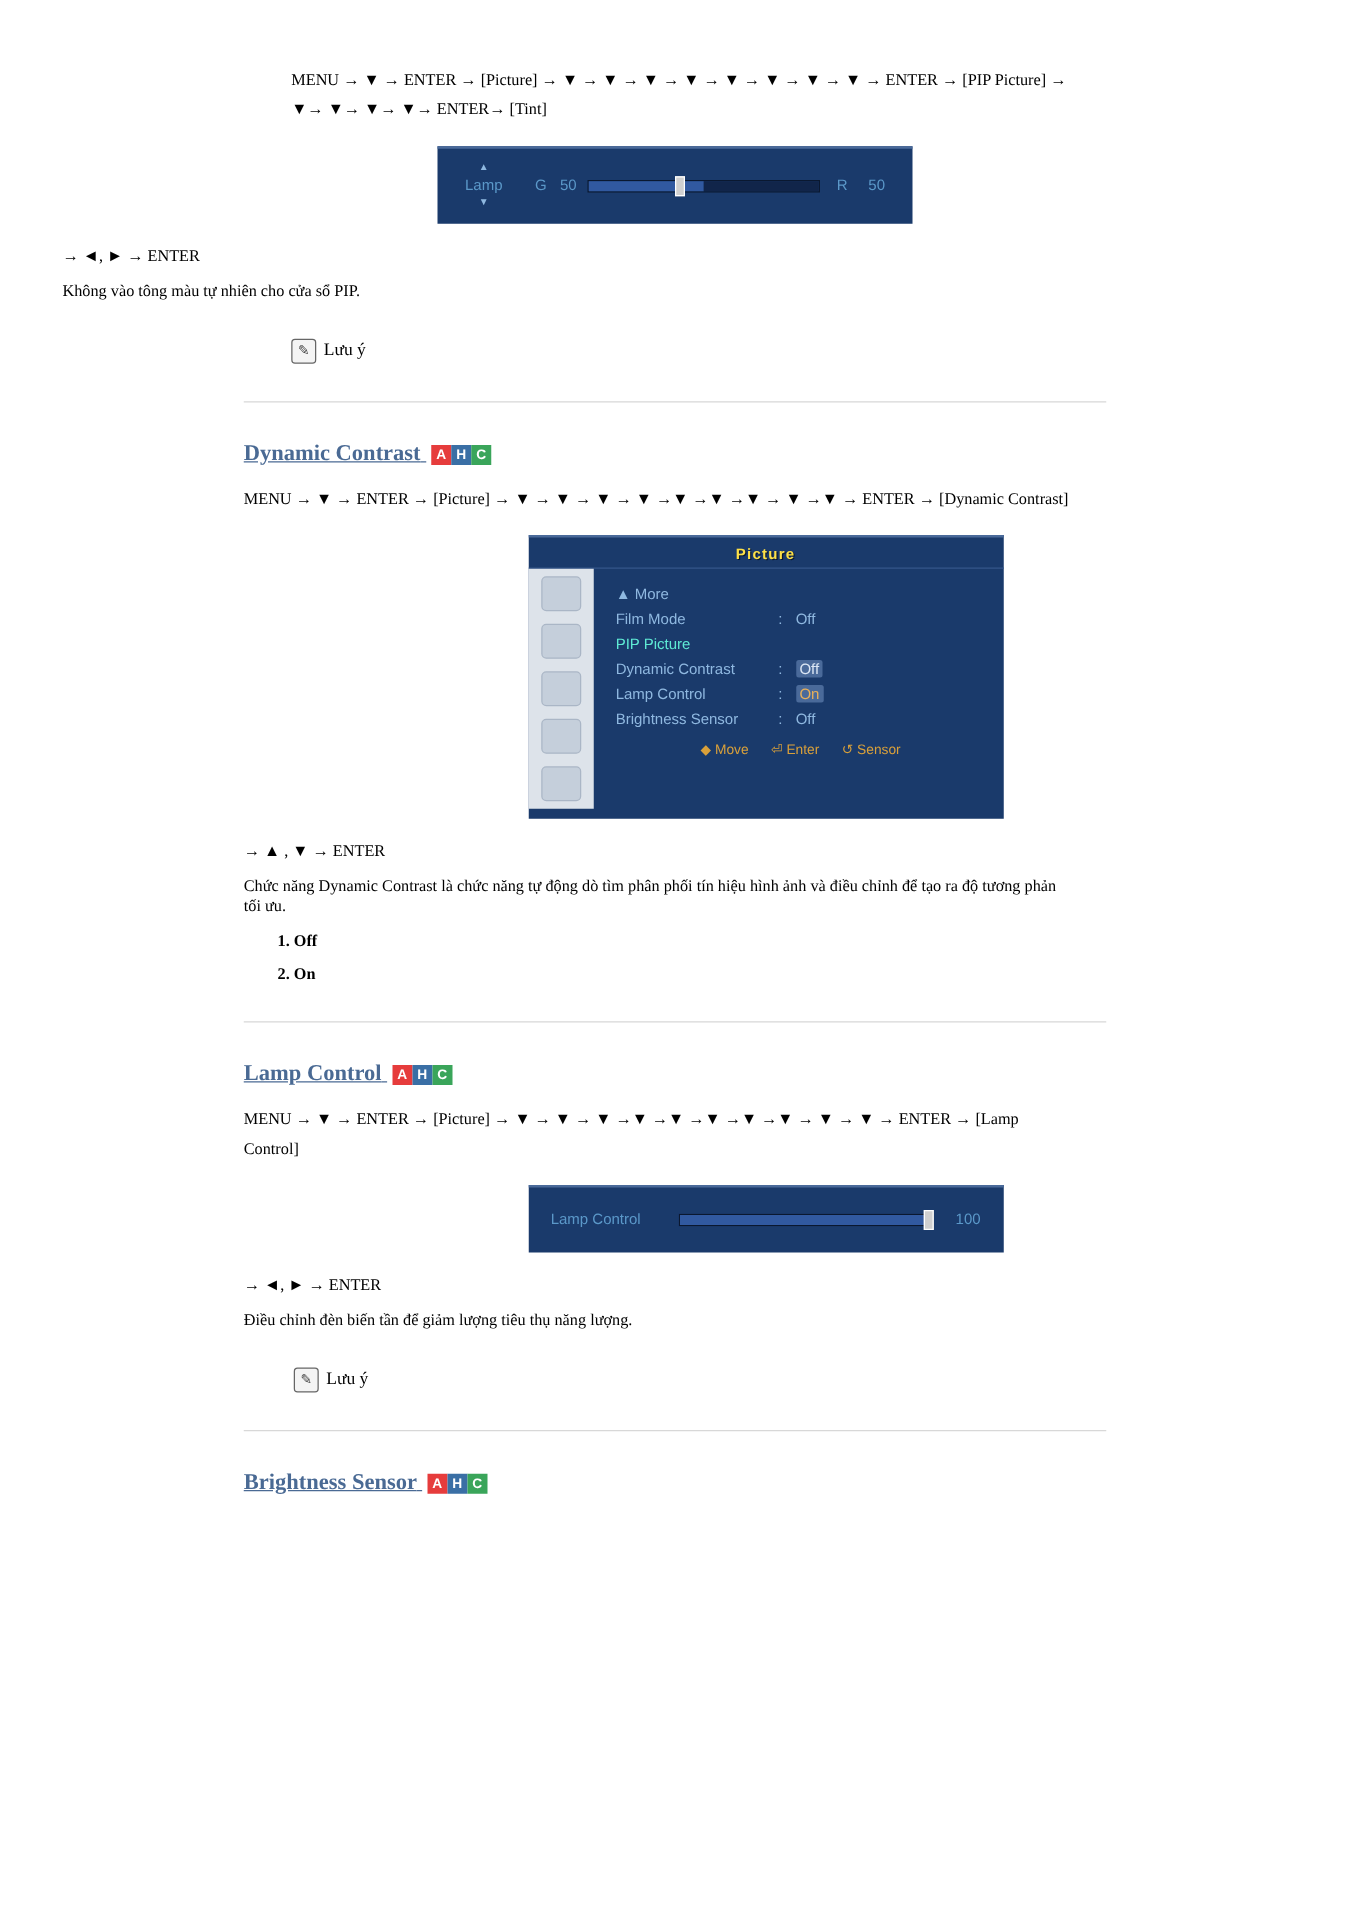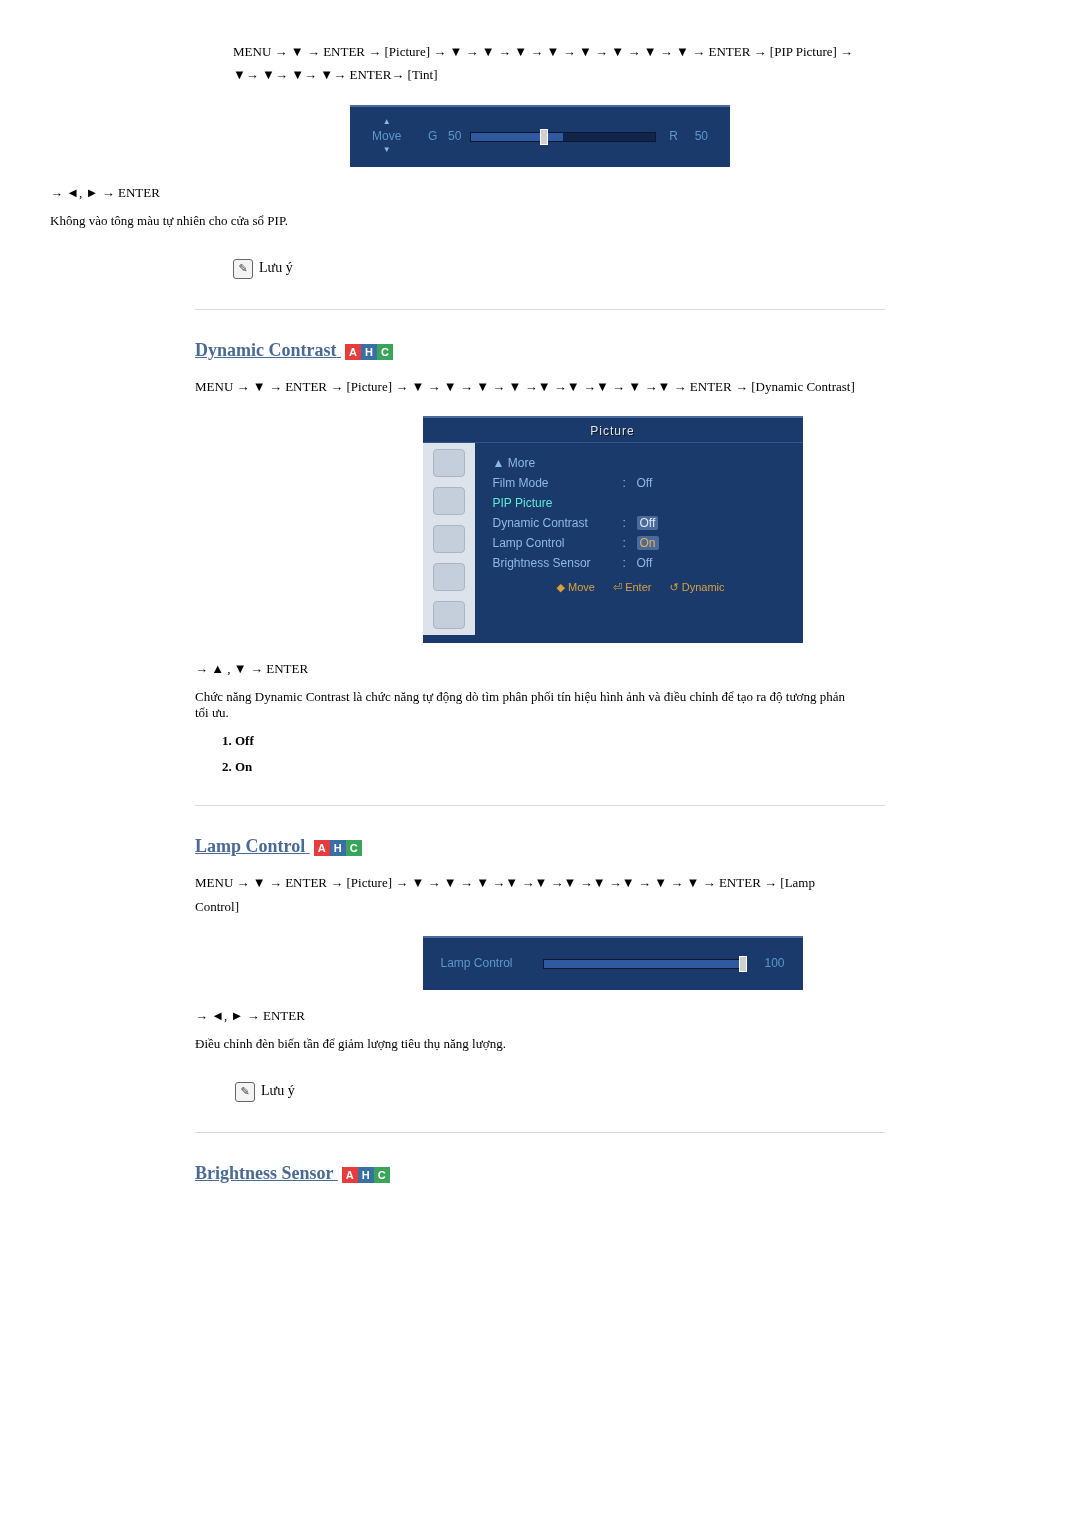"MENU → ▼ → ENTER" .page { margin: 0 auto -> 12px auto }
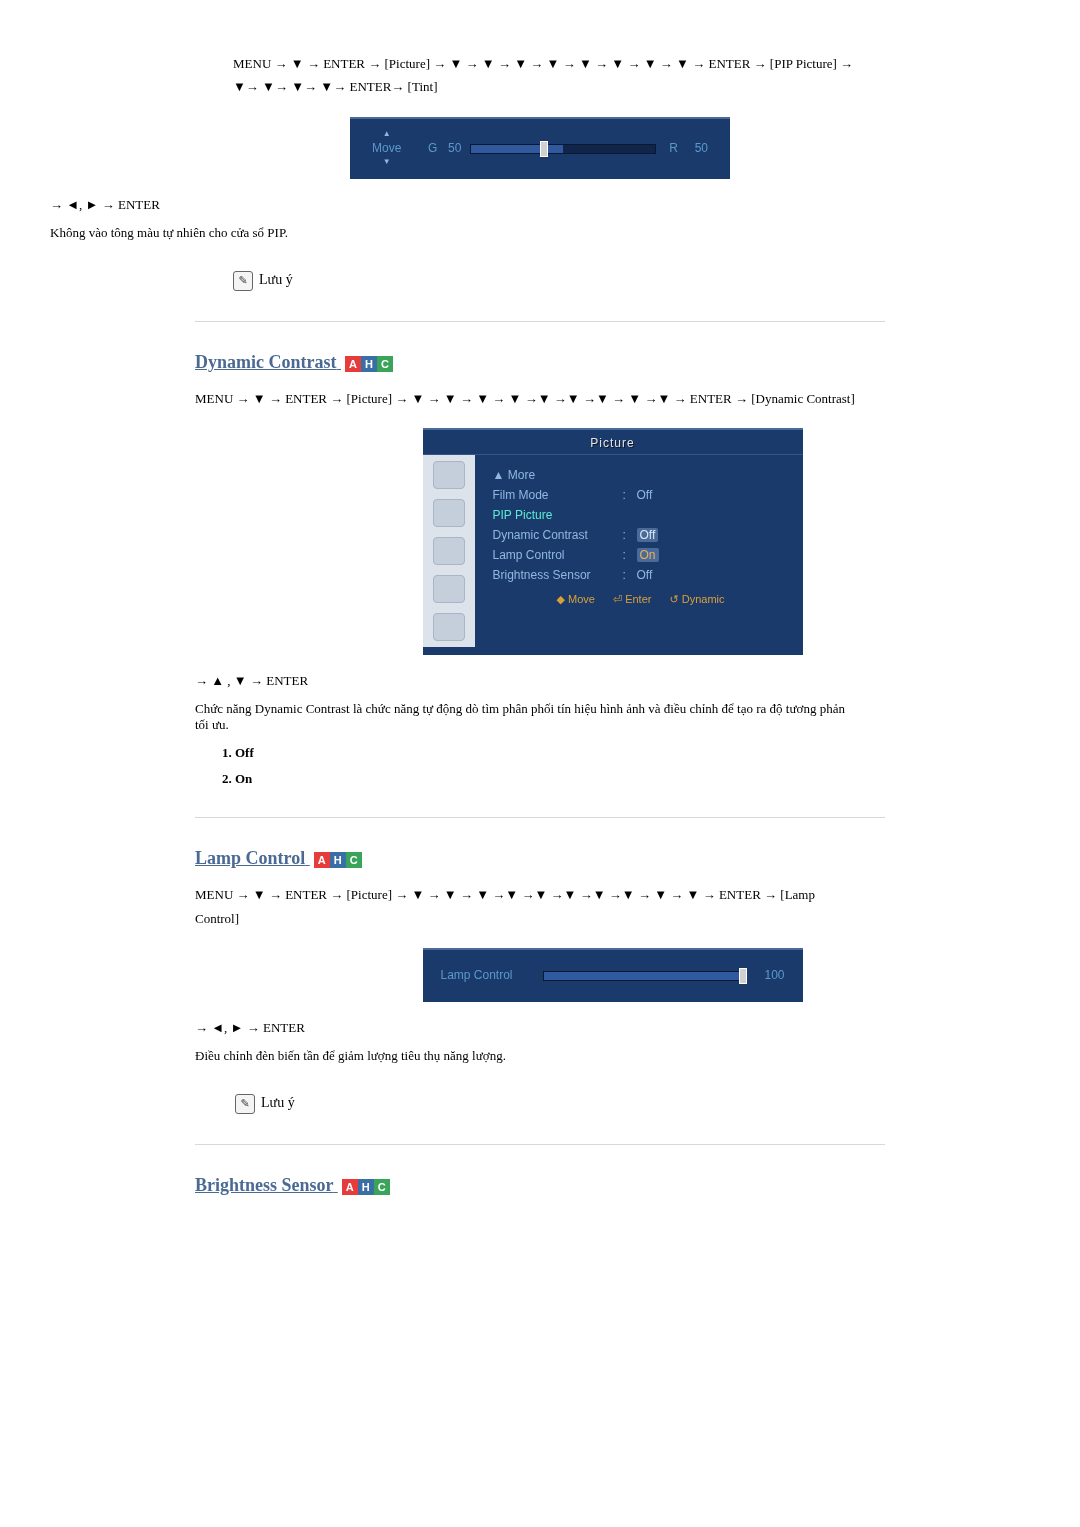"Move" span { text: Move -> Lamp }
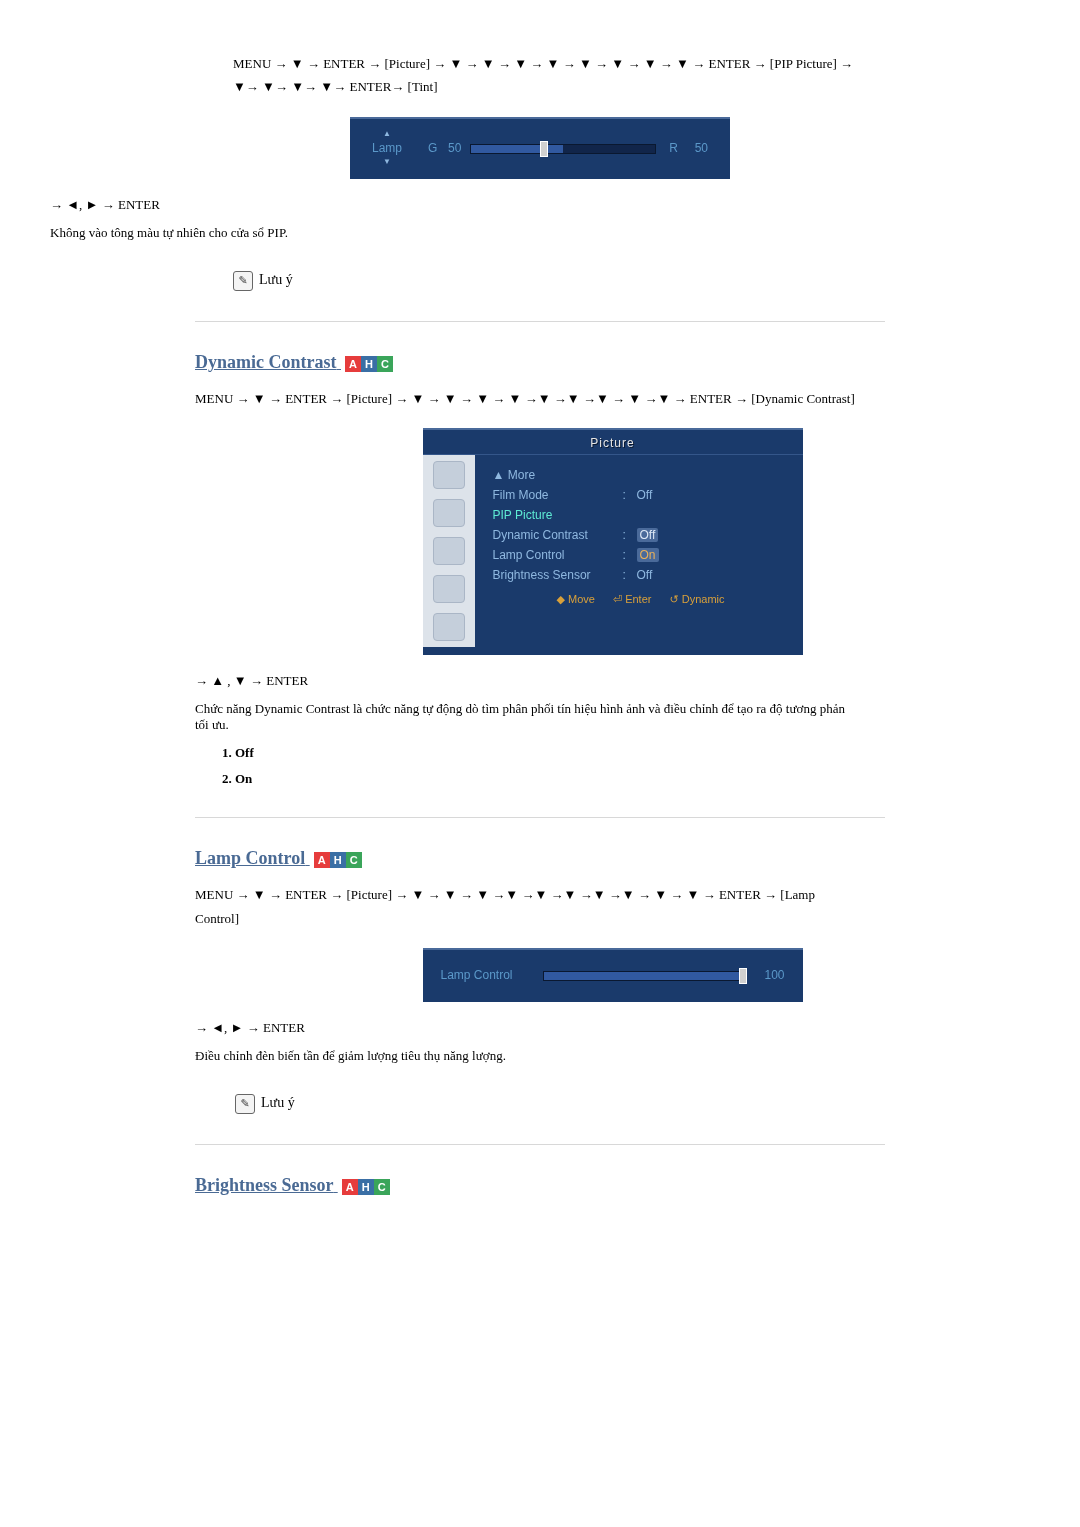"Picture" .osd-title { color: #e5e5e5 -> #fde047; font-weight: normal -> bold }
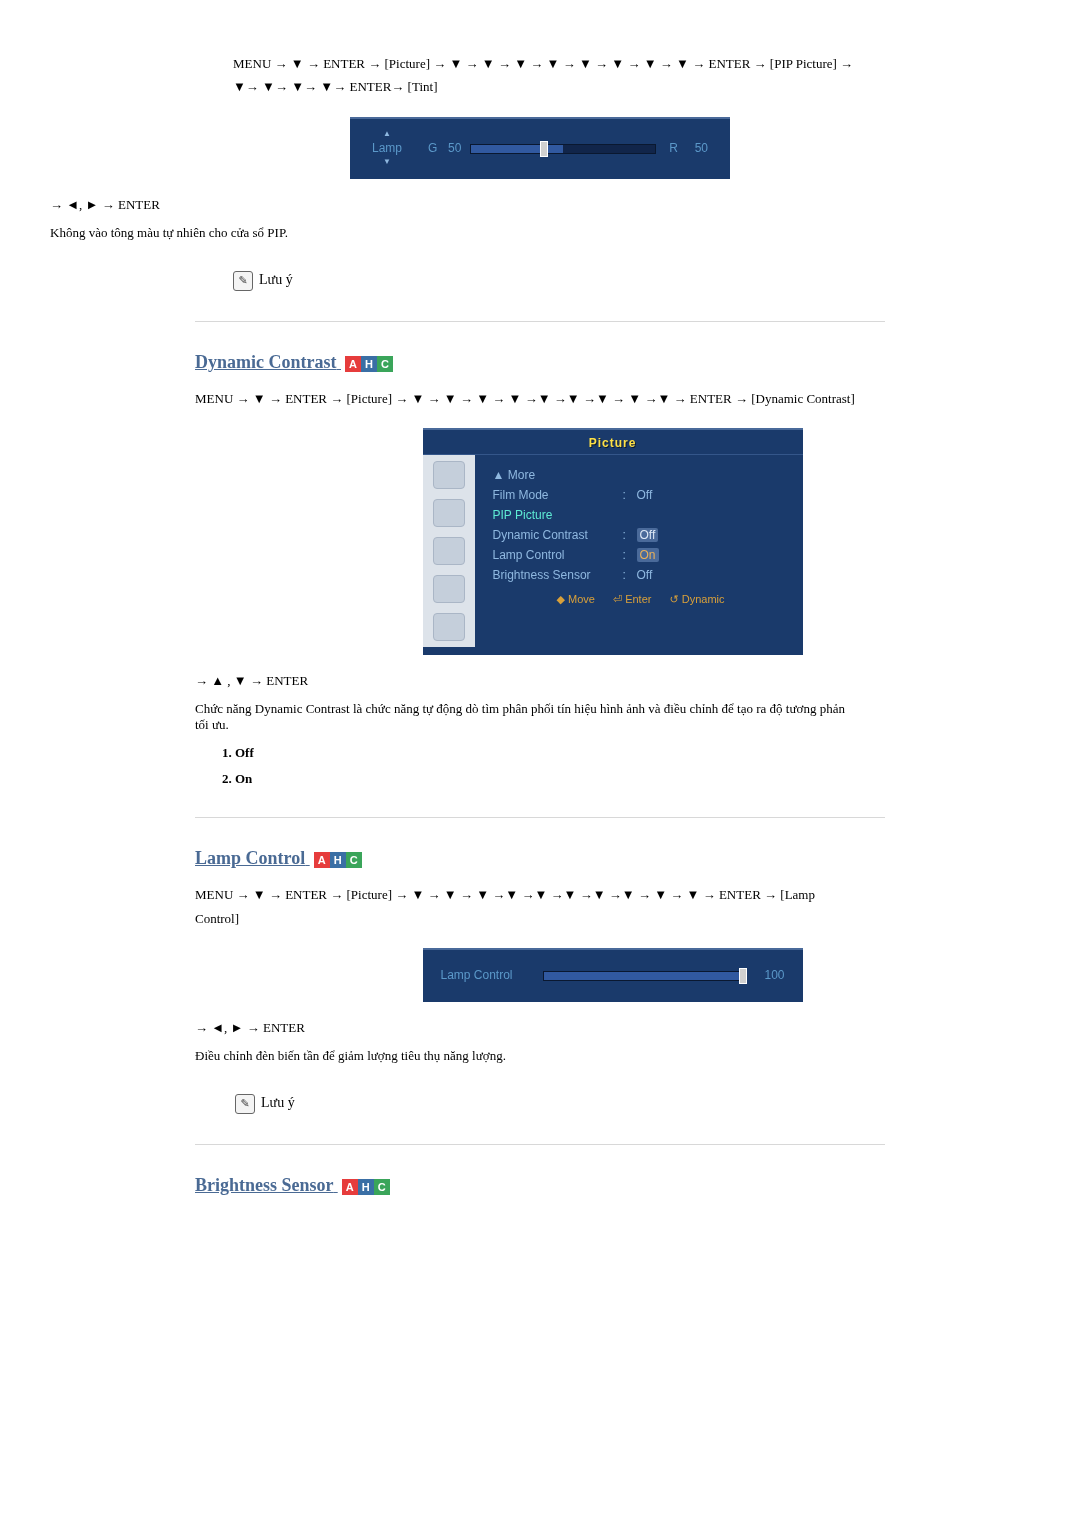"↺ Dynamic" span { text: Dynamic -> Sensor }
